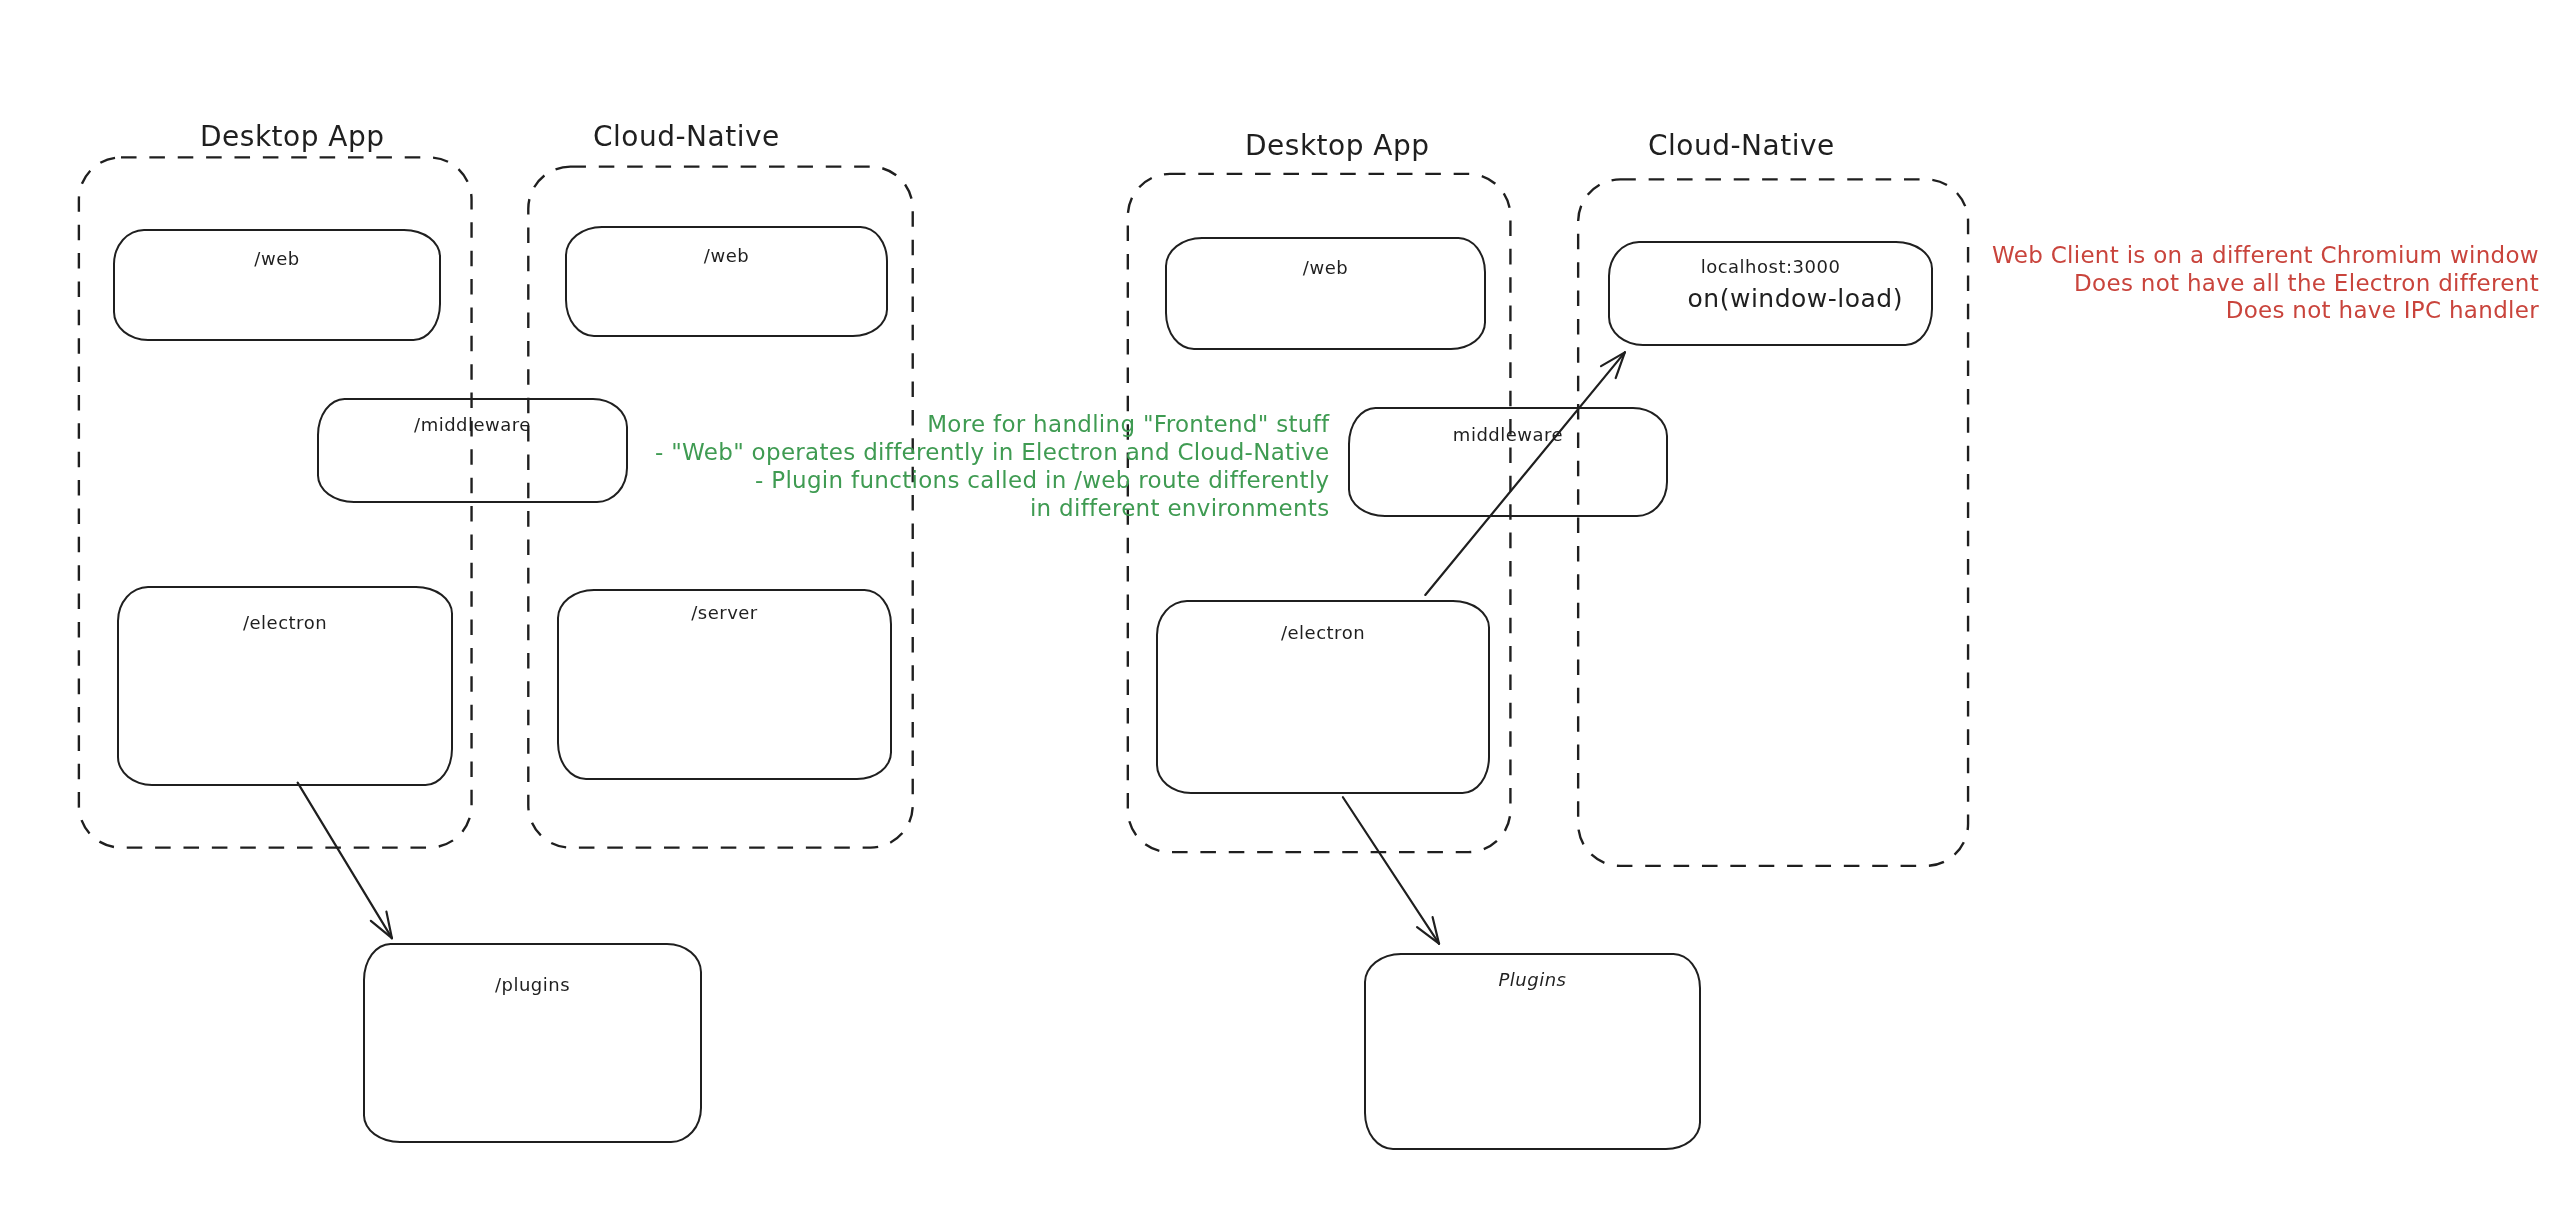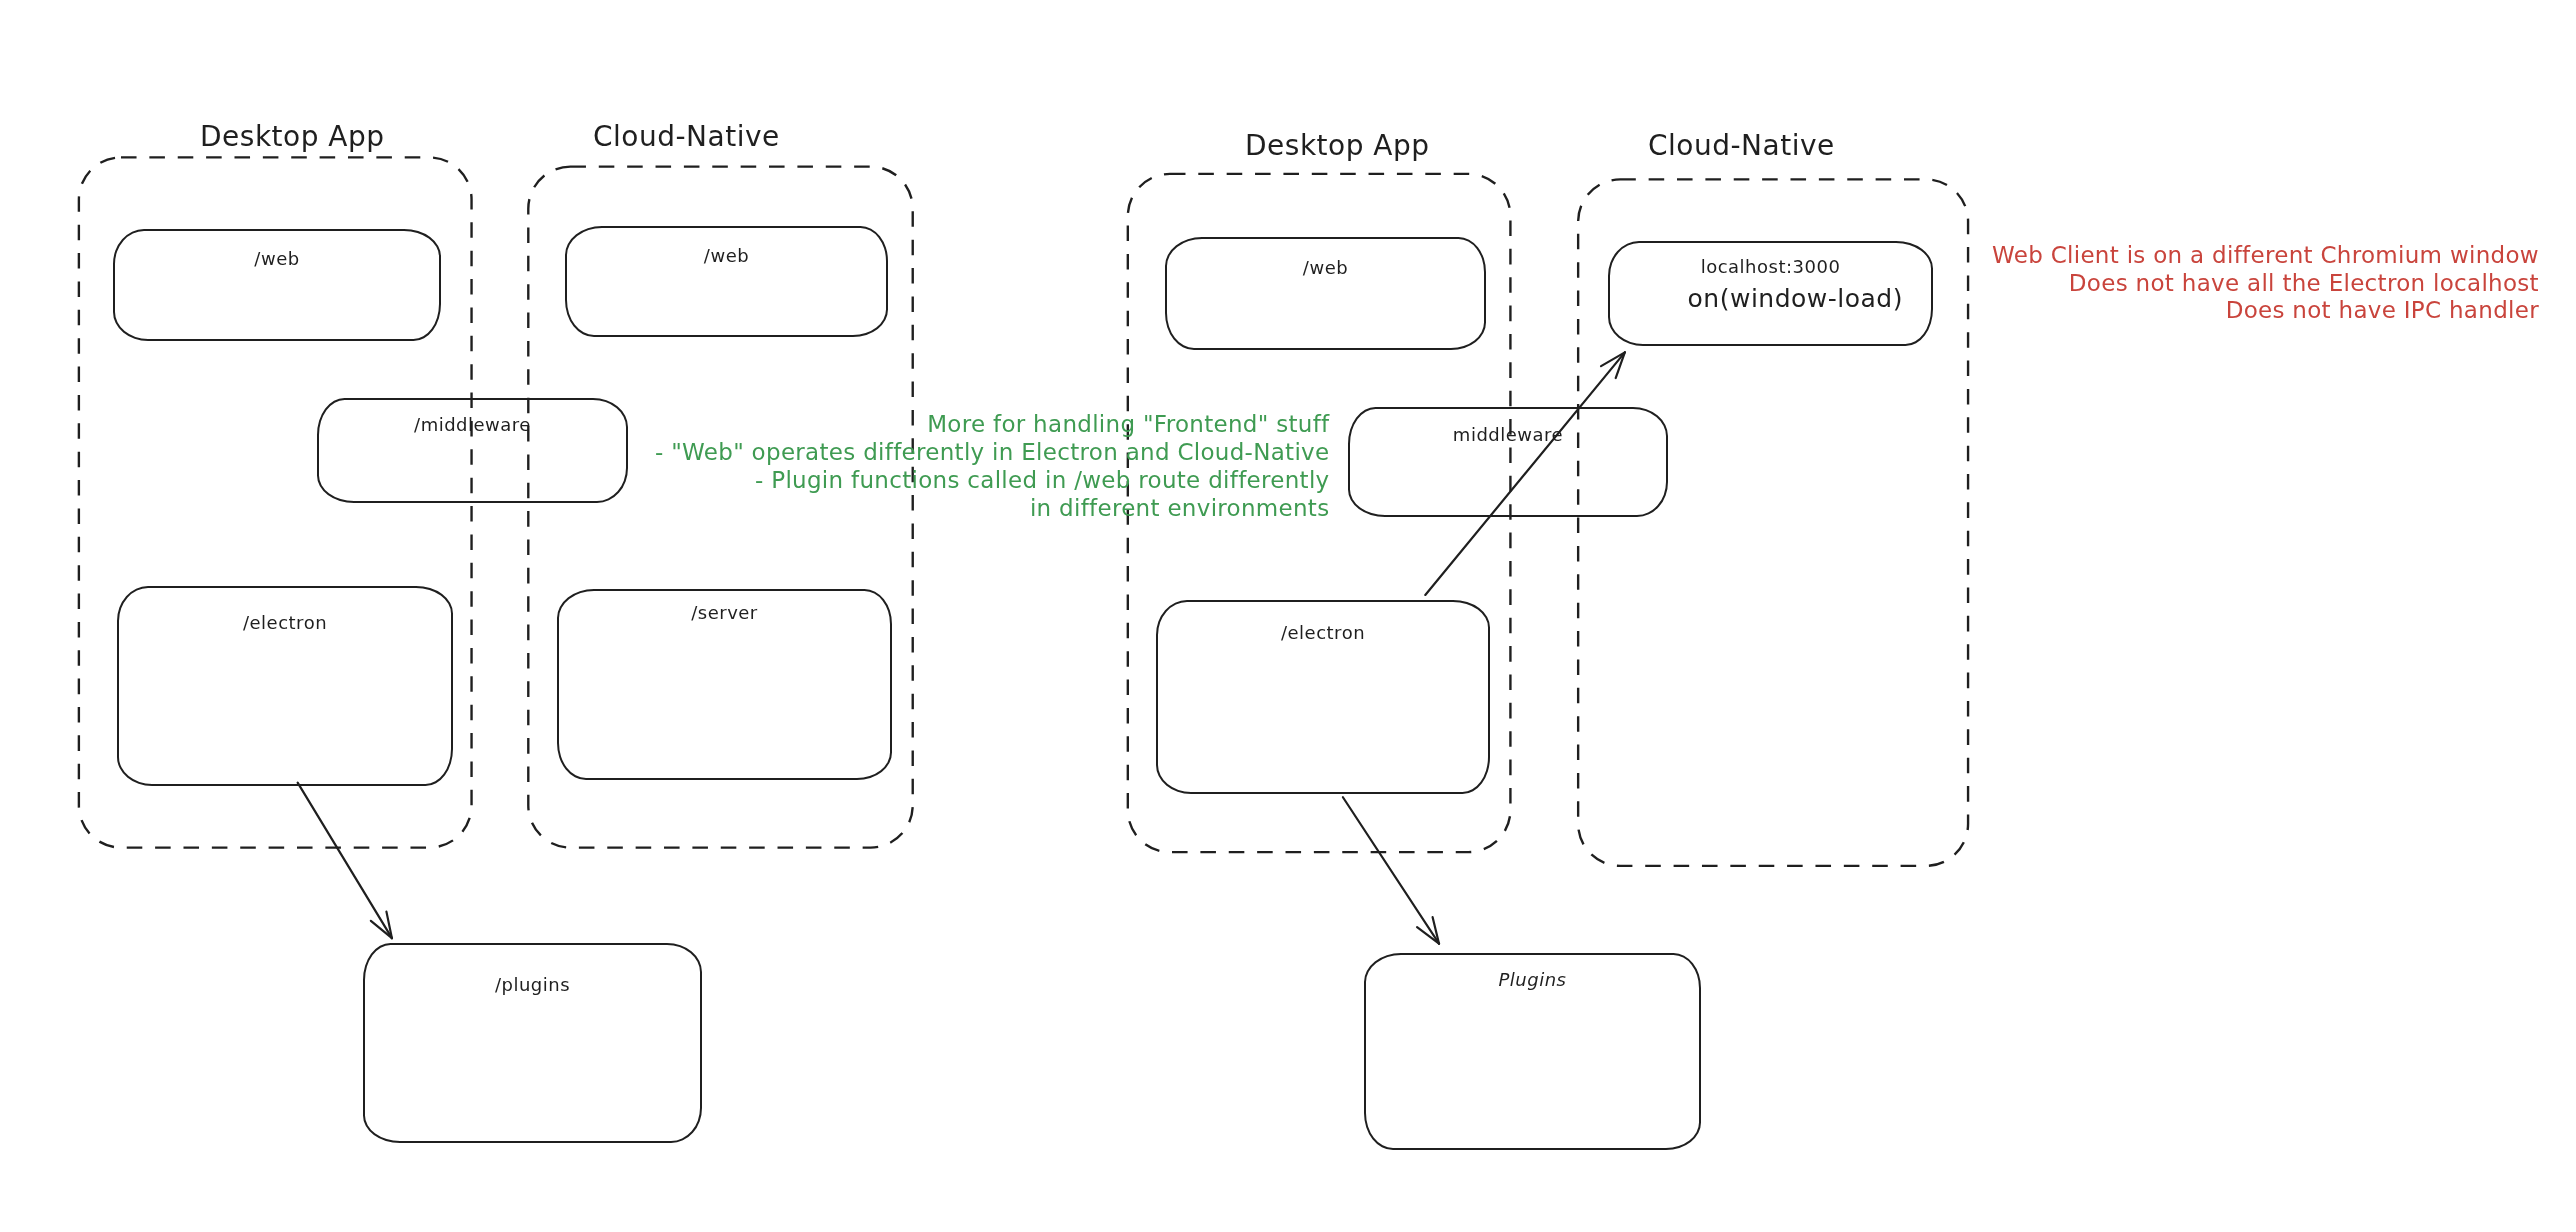"Does not have all the" div { text: localhost -> different }
